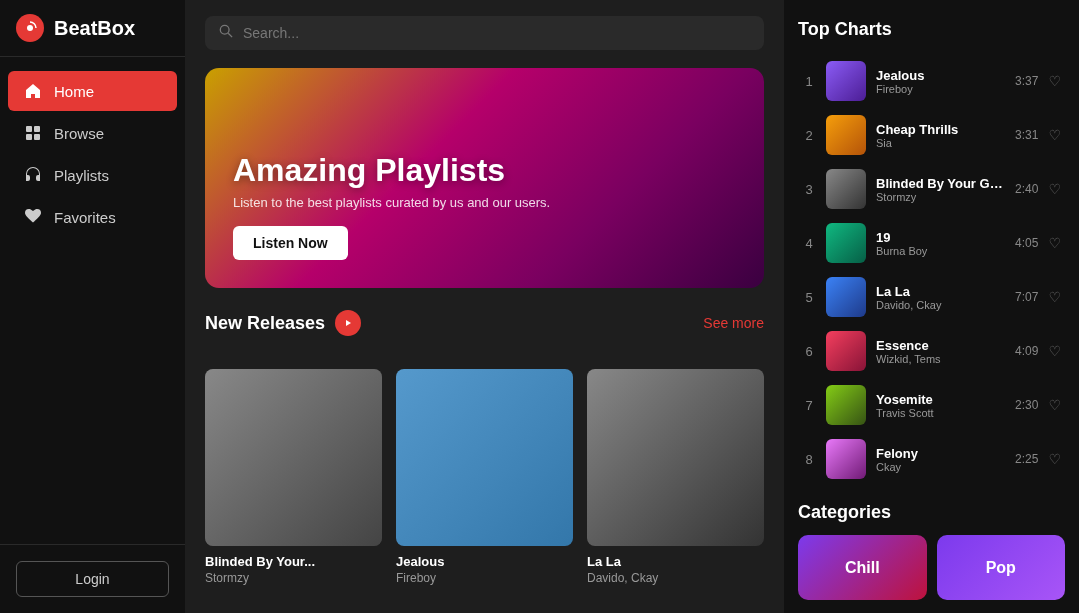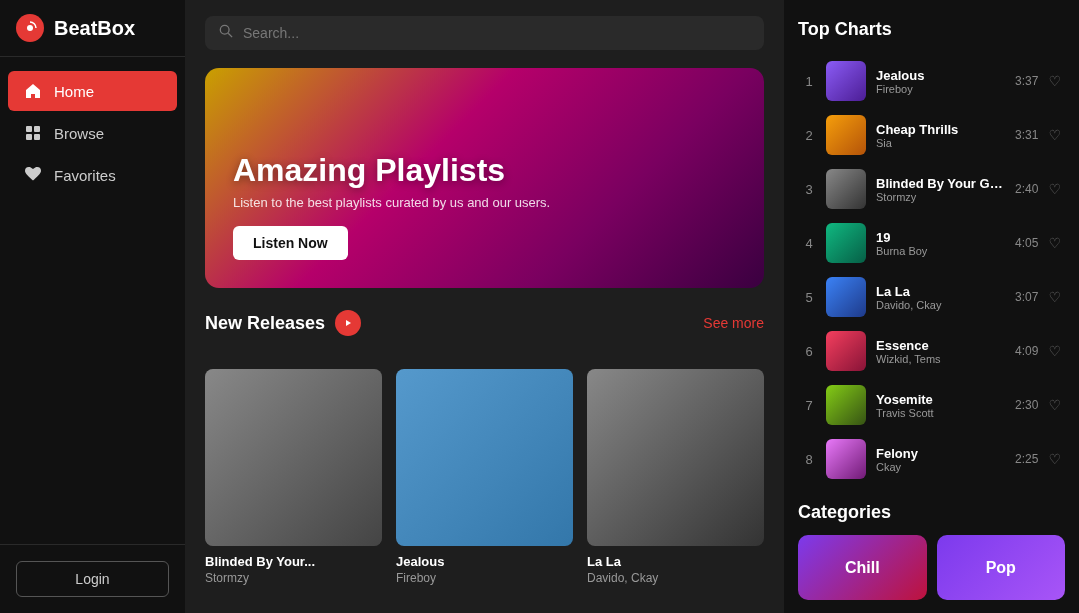"Playlists" div.nav-item { html: none -> <div> <span> <svg> <path></path> </svg> </span> <span>Playlists</span> </div> }
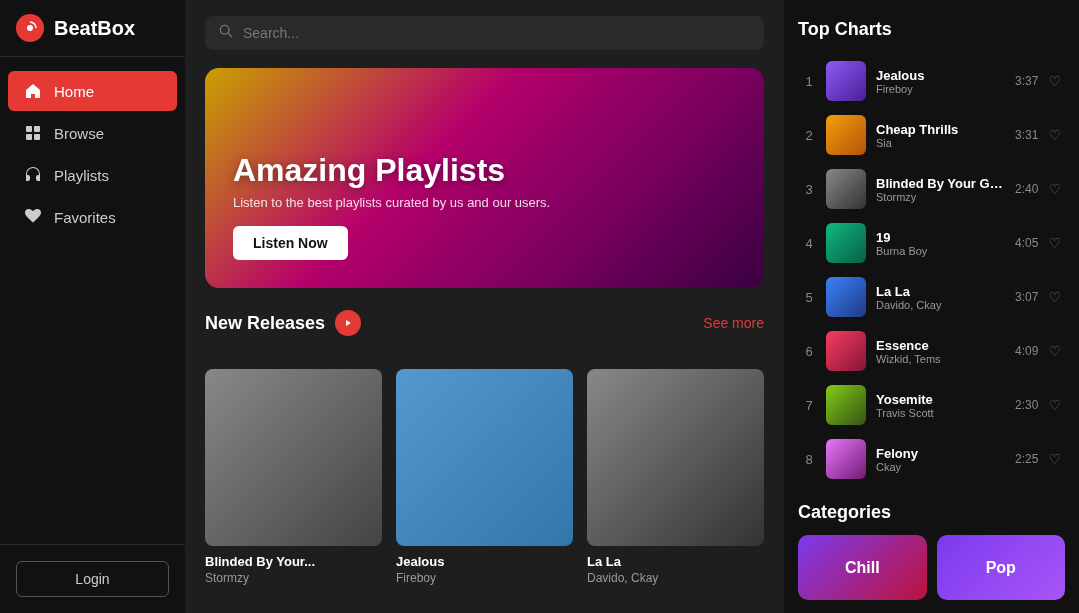"3:07" span.chart-duration { text: 3:07 -> 7:07 }
